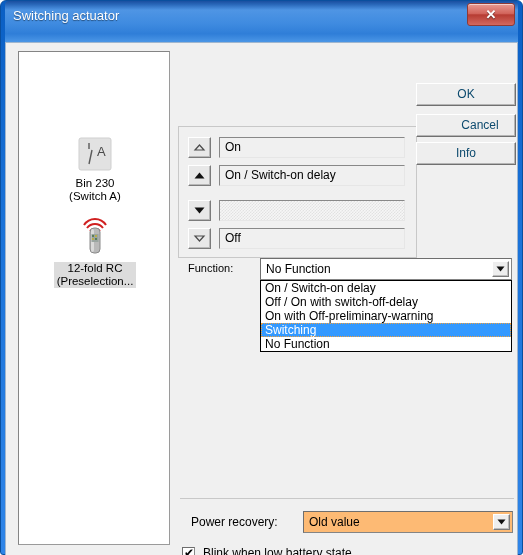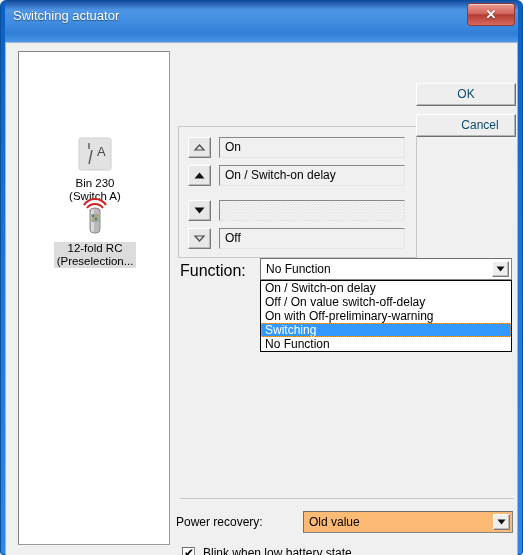"Info" div.dlg-button { html: none -> <div>Info</div> }
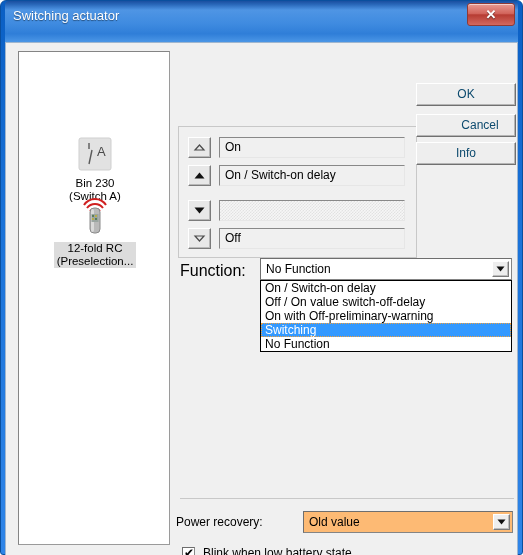"12-fold RC" div.device-item { top: 144px -> 164px }
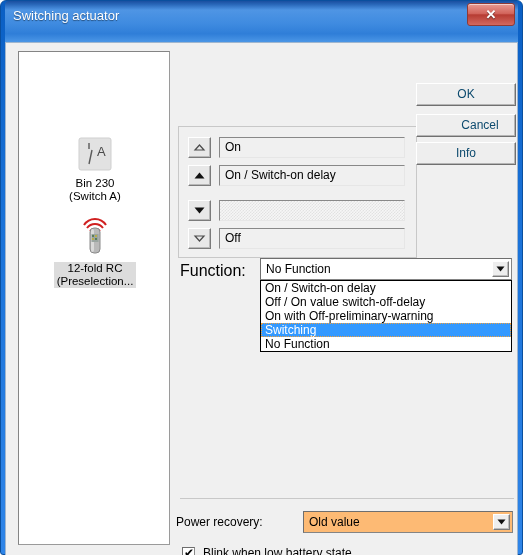"Function:" #function-label { font-size: 16px -> 11px; left: 174px -> 182px }
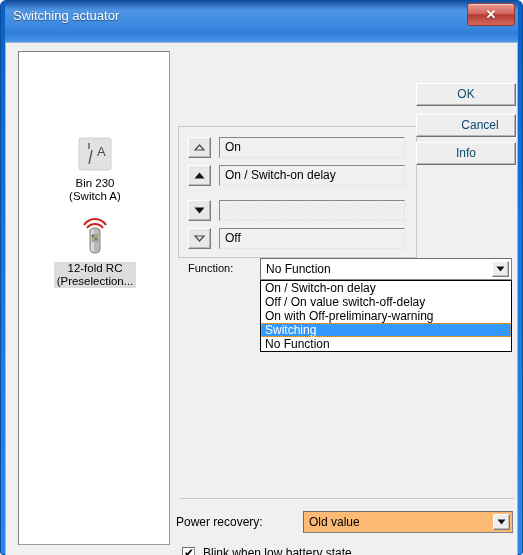"Off / On value switch-off-delay" div.dropdown-option { text: value -> with }
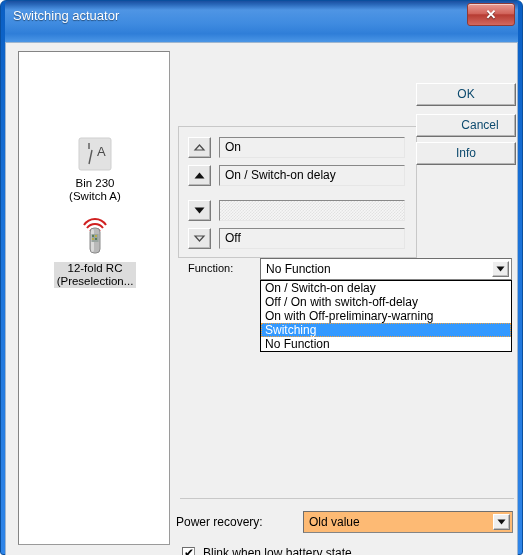"Power recovery:" #power-label { left: 170px -> 185px }
